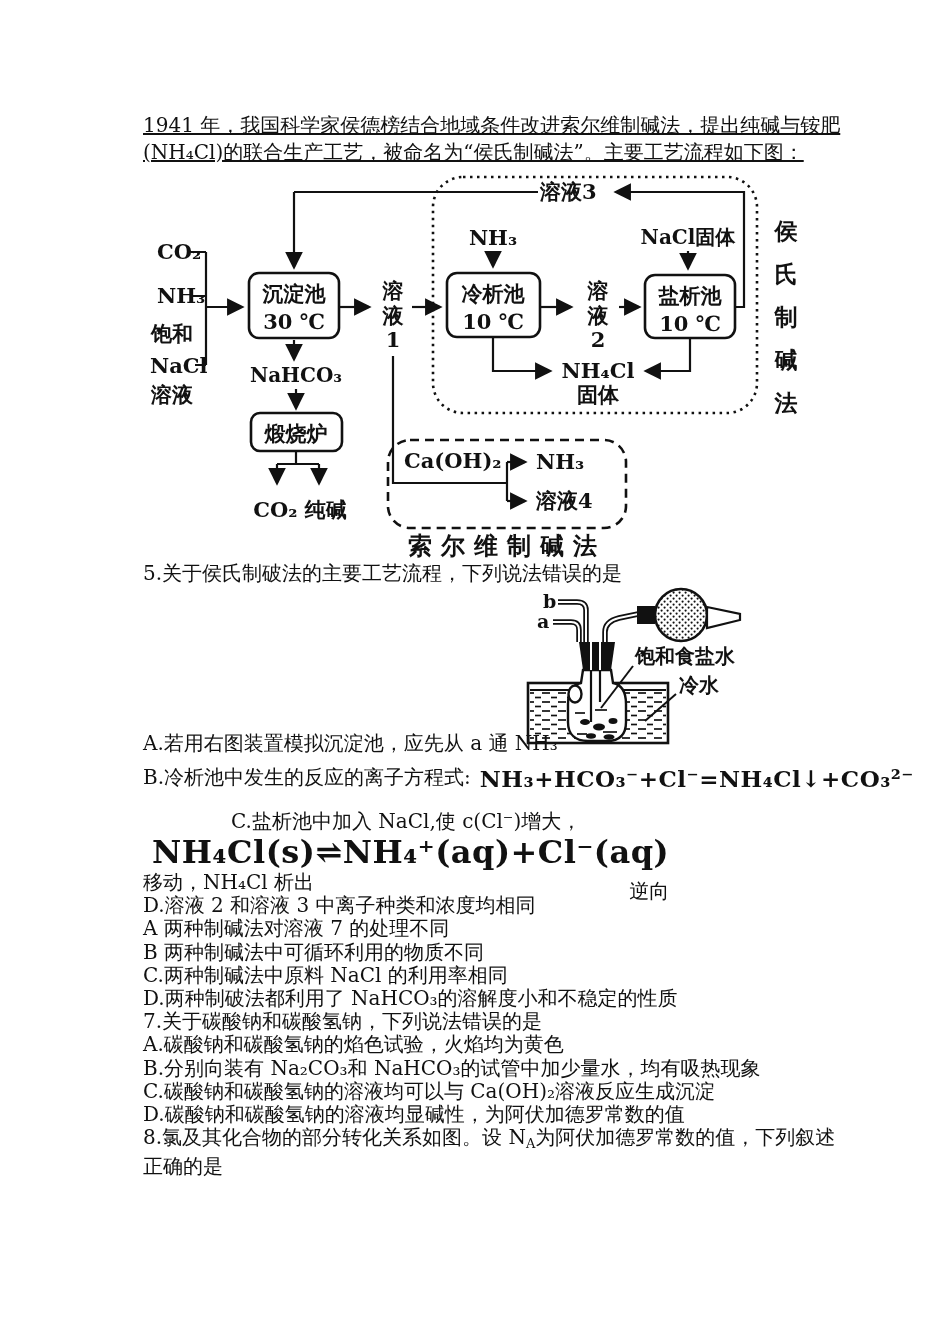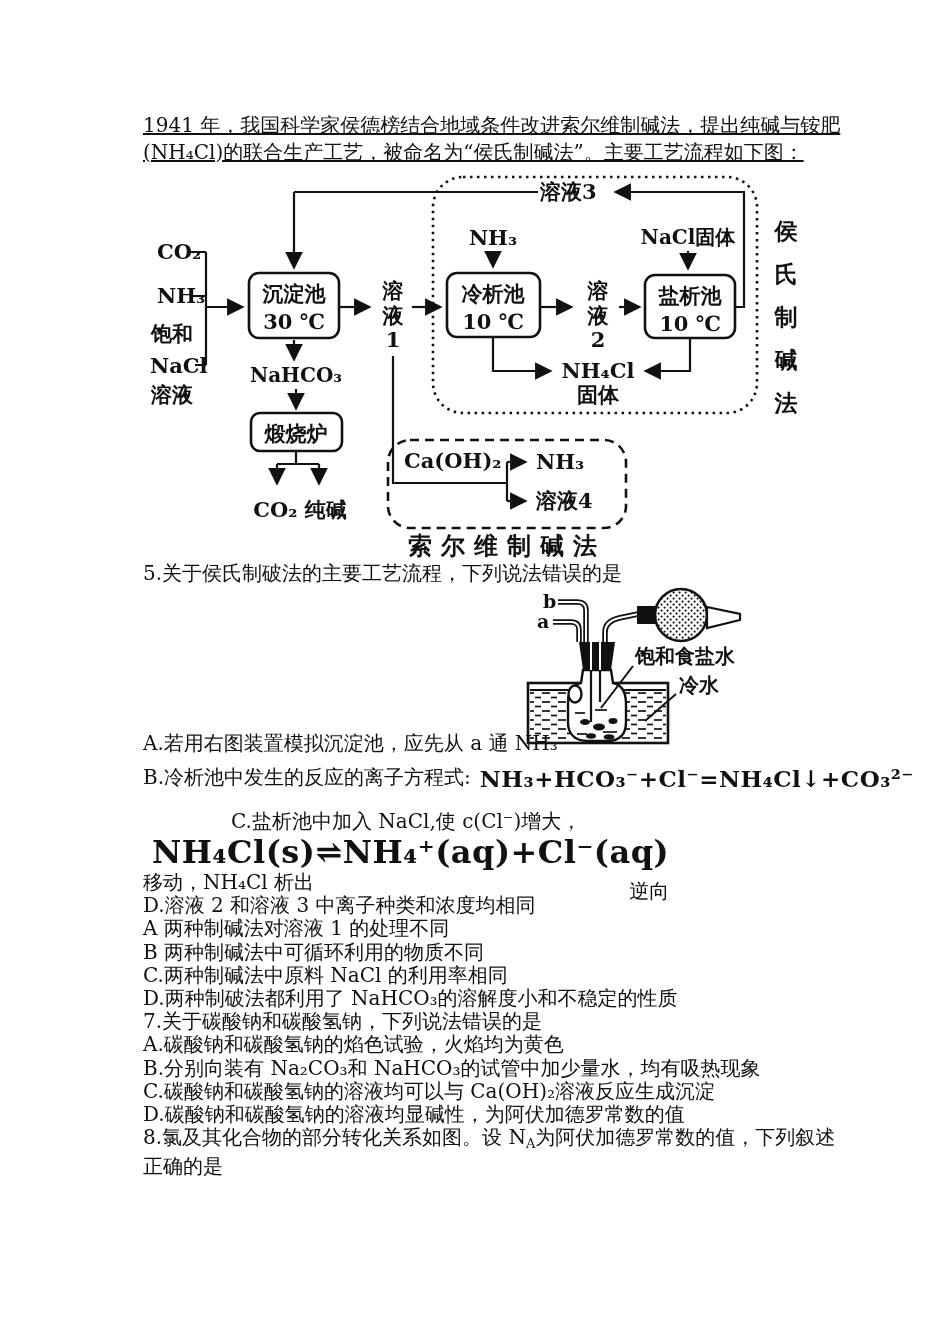"A 两种制碱法对溶液 1 的处理不同" div.tline { text: 1 -> 7 }
